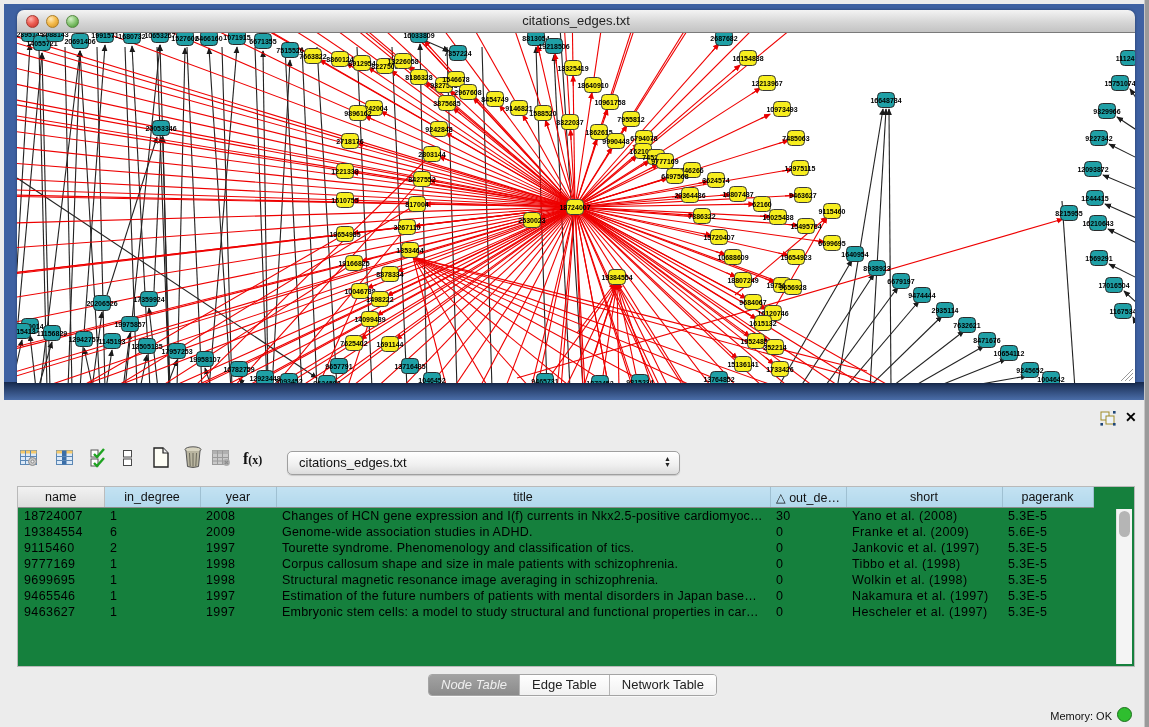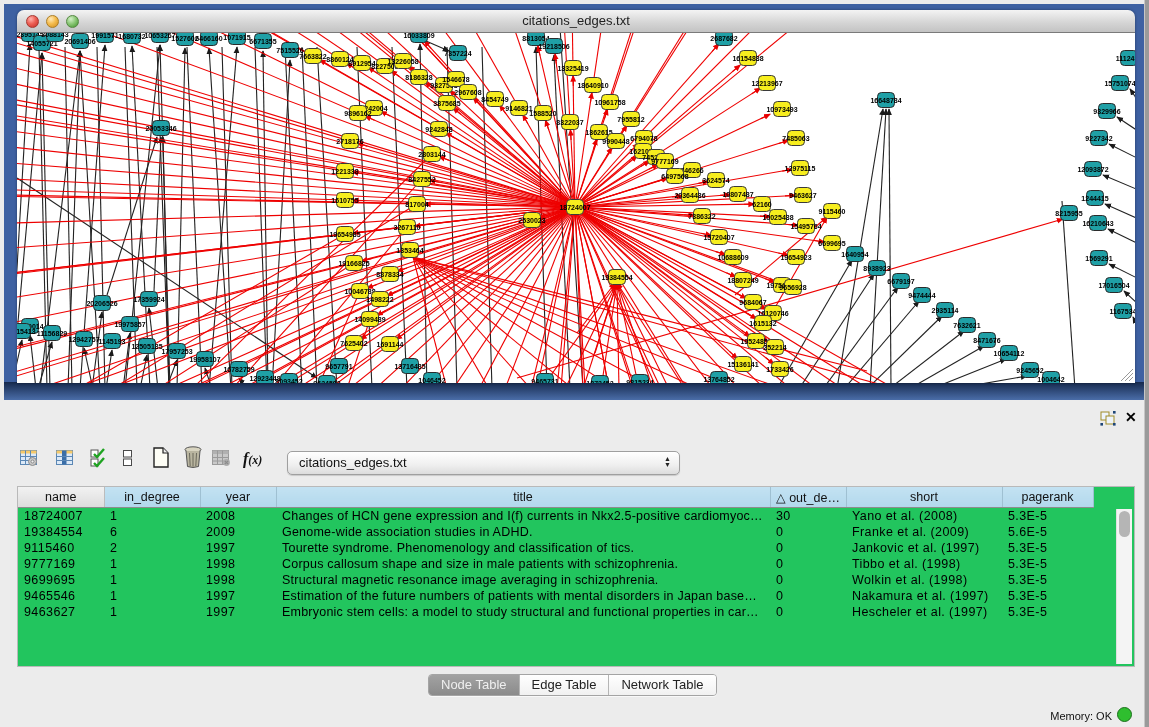"f(x)" div.ticon { font-style: italic -> none }
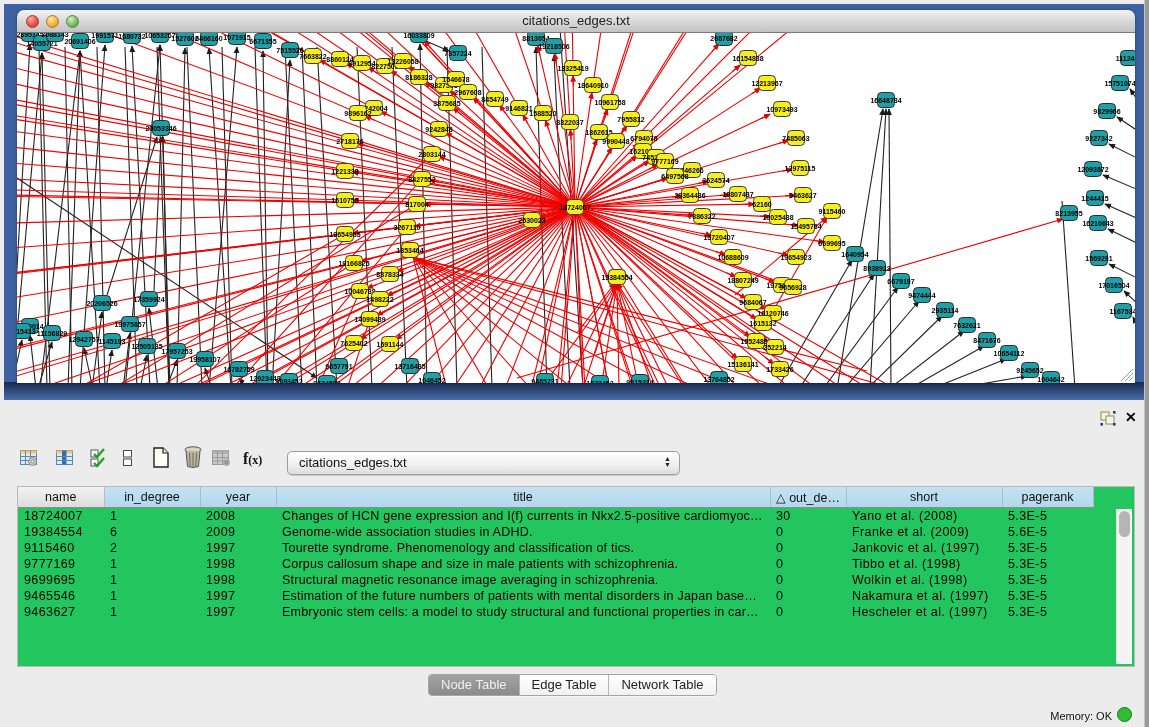"name" .tablewrap { background: #22c55e -> #15803d }
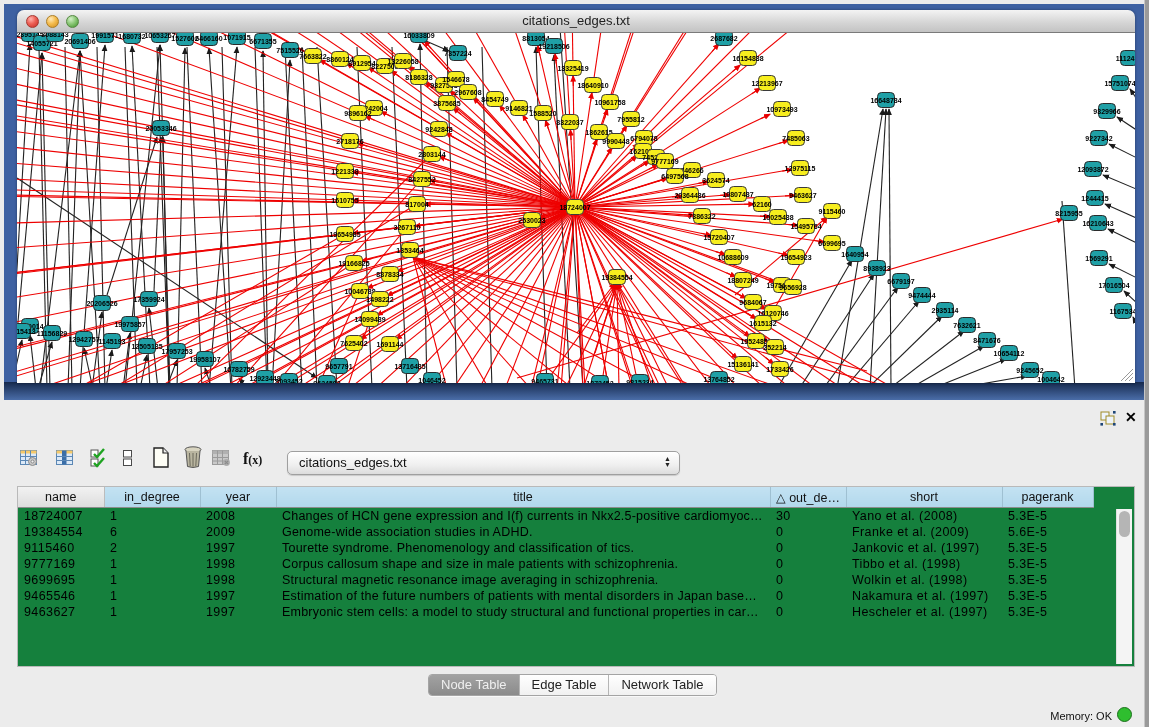"Node Table" .seg div.sel { font-style: none -> italic }
